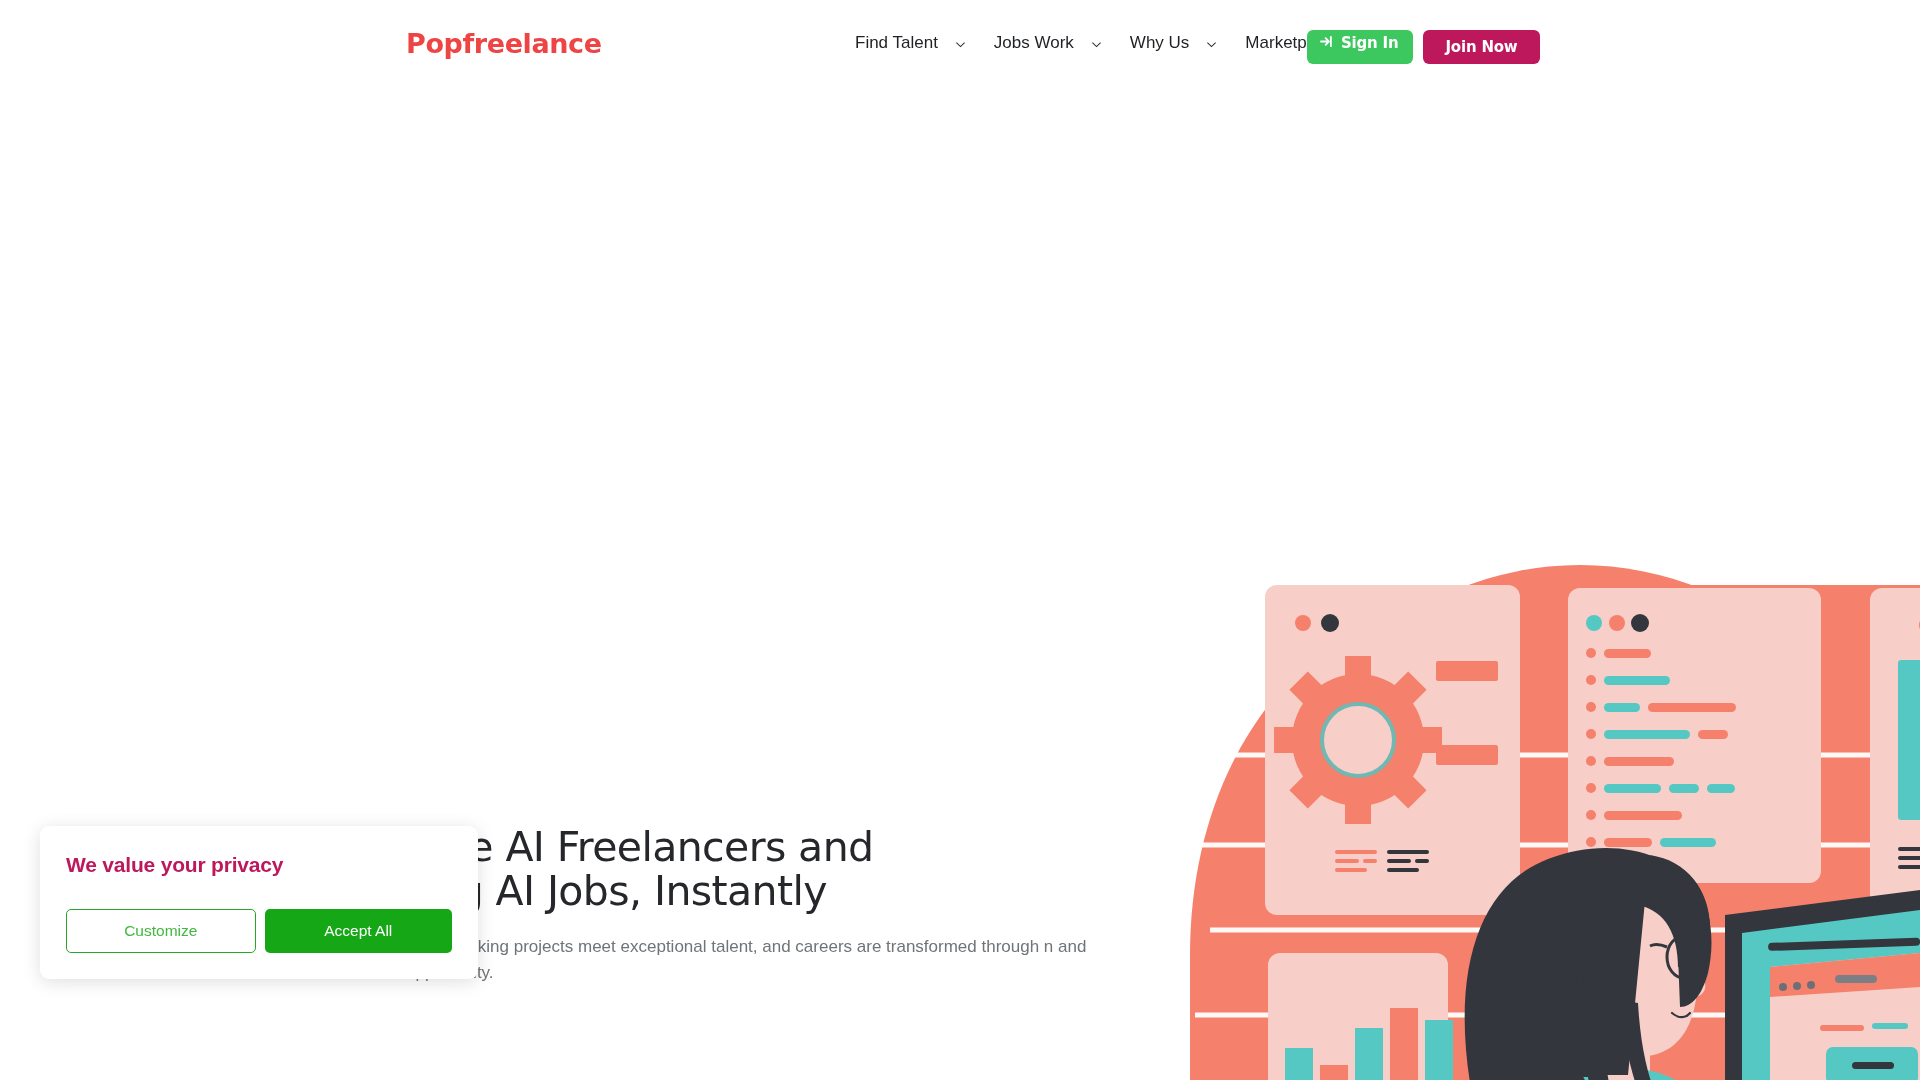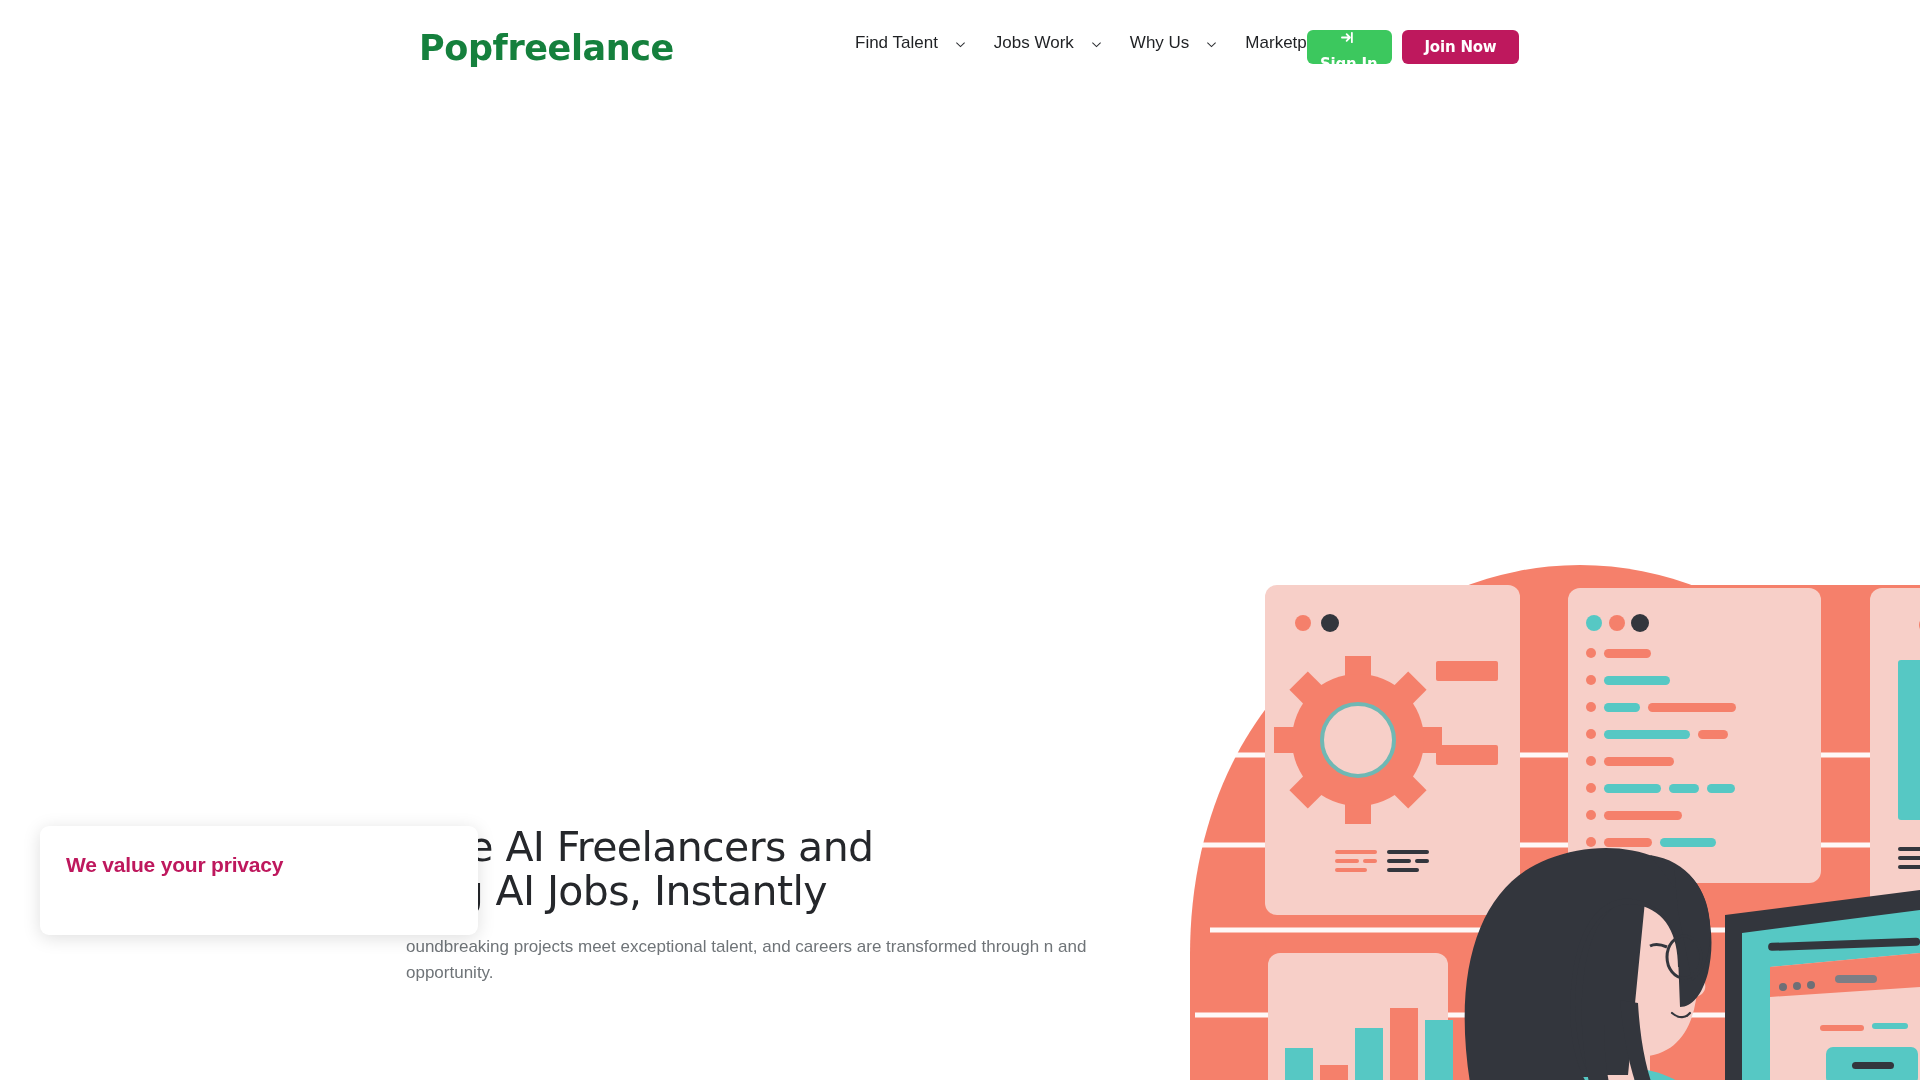"Popfreelance" .logo { color: #15803d -> #ef4444; font-size: 35px -> 27px; margin-left: 13px -> none }
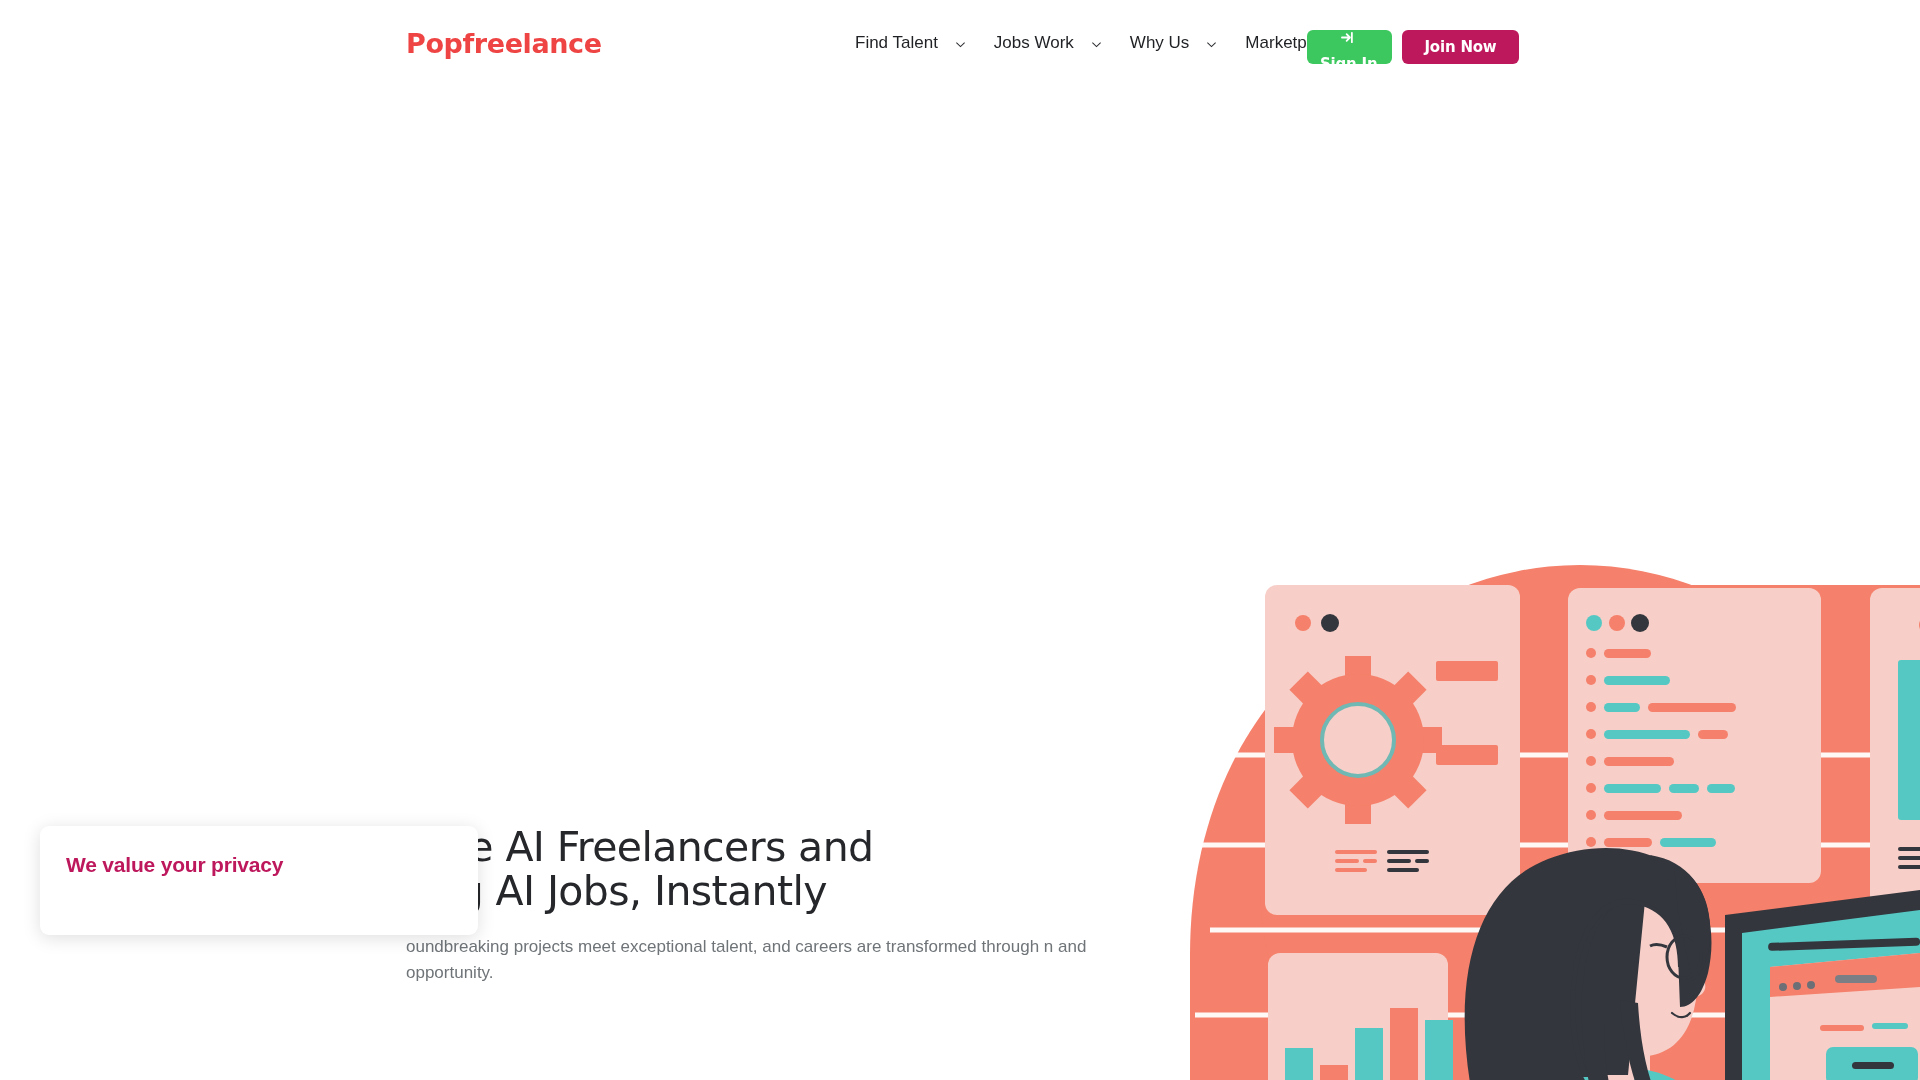"Sign In" .btn-signin { flex-direction: column -> none }
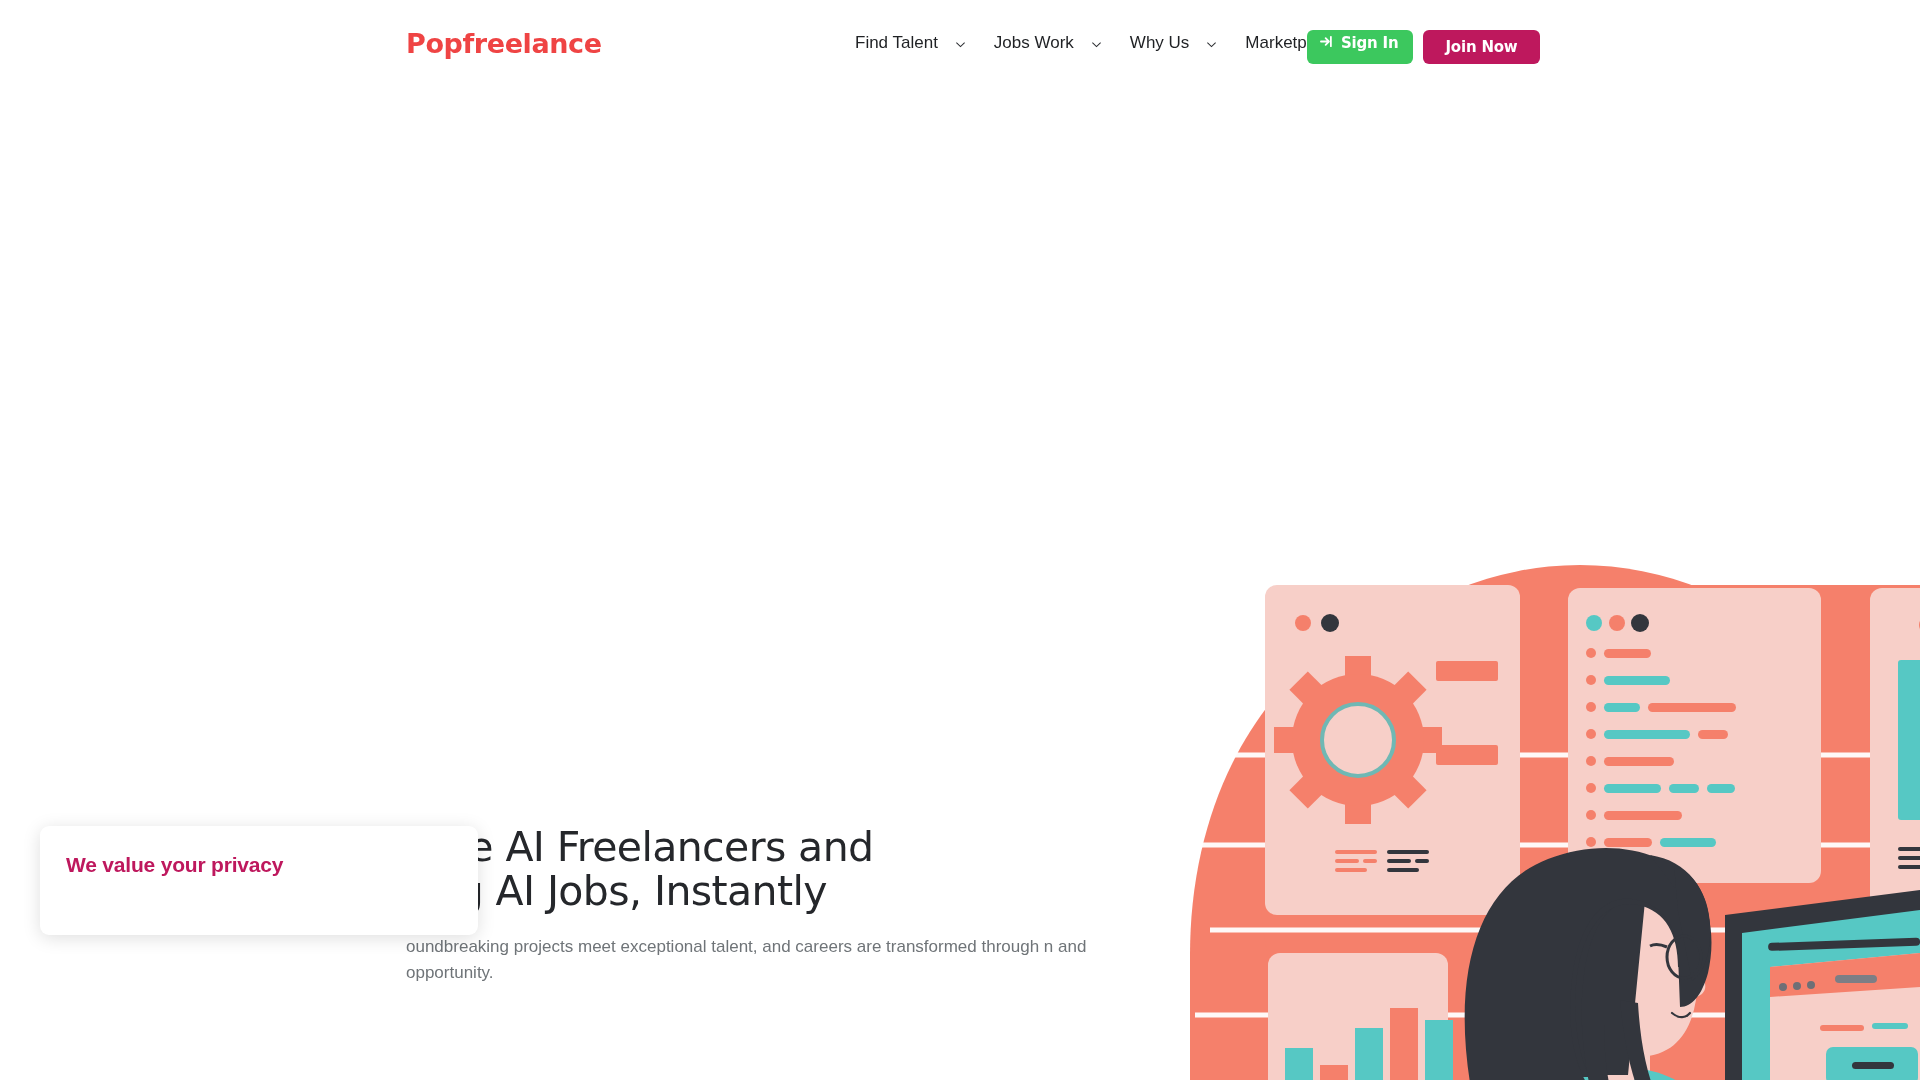"Customize" div.cookie-btns { html: none -> <div> <button>Customize</button> <button>Accept All</button> </div> }
